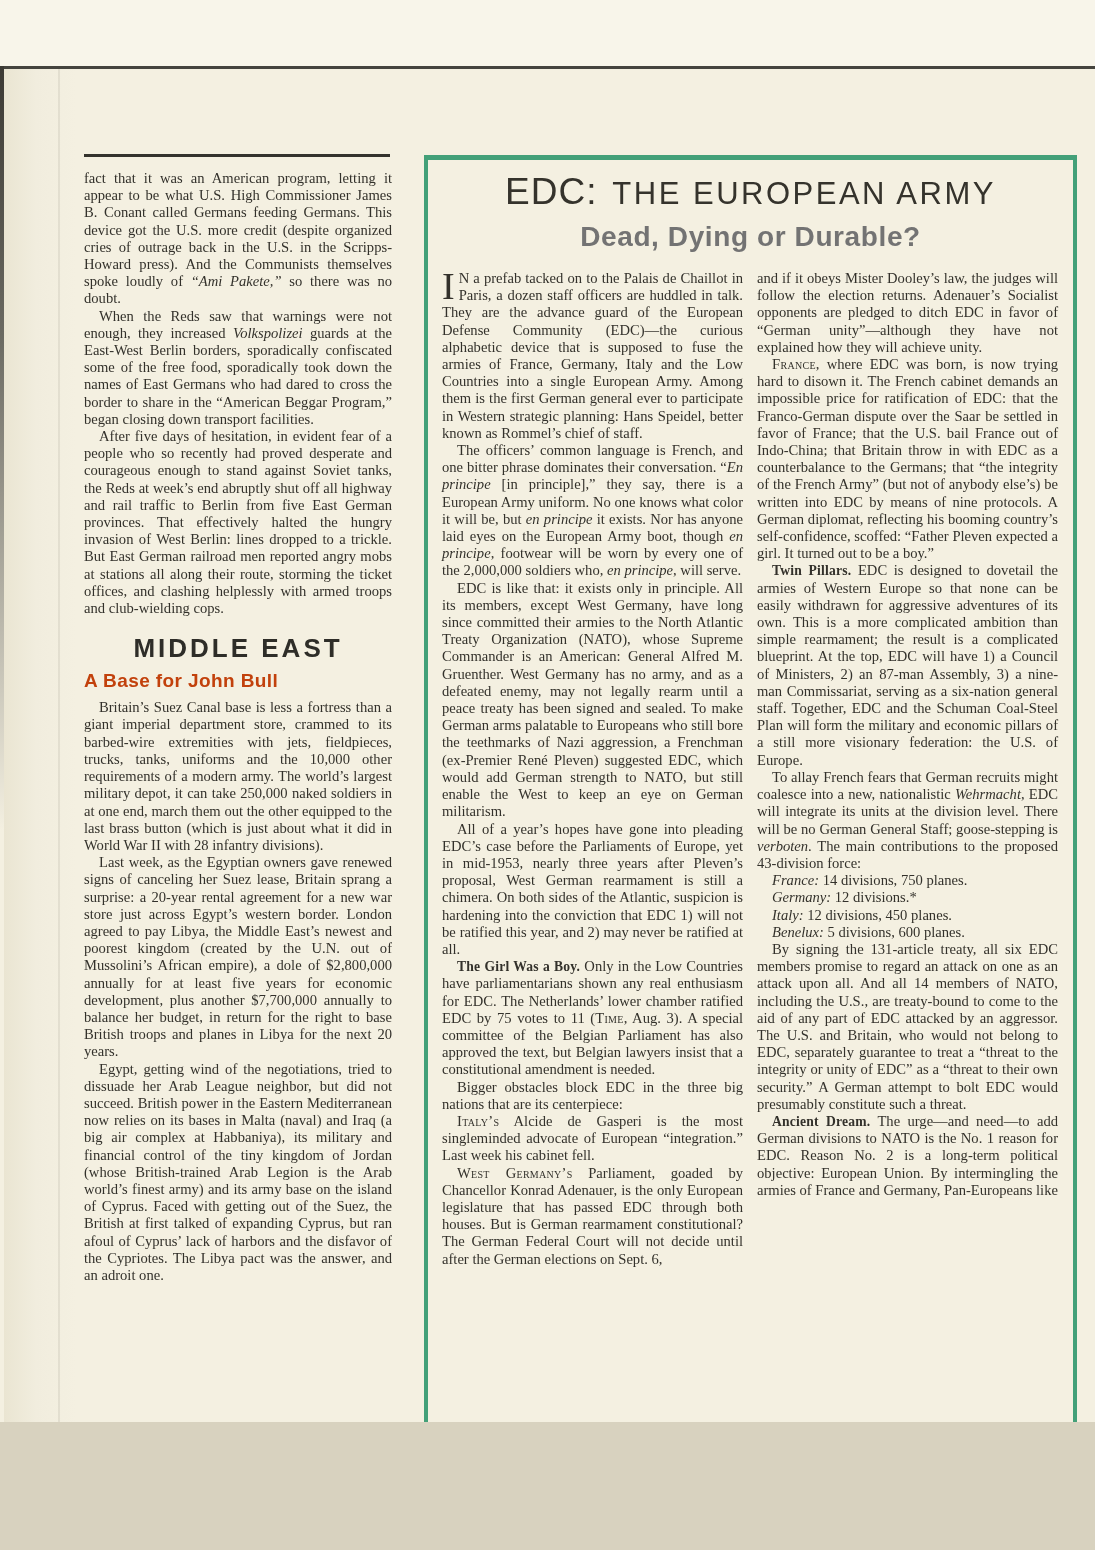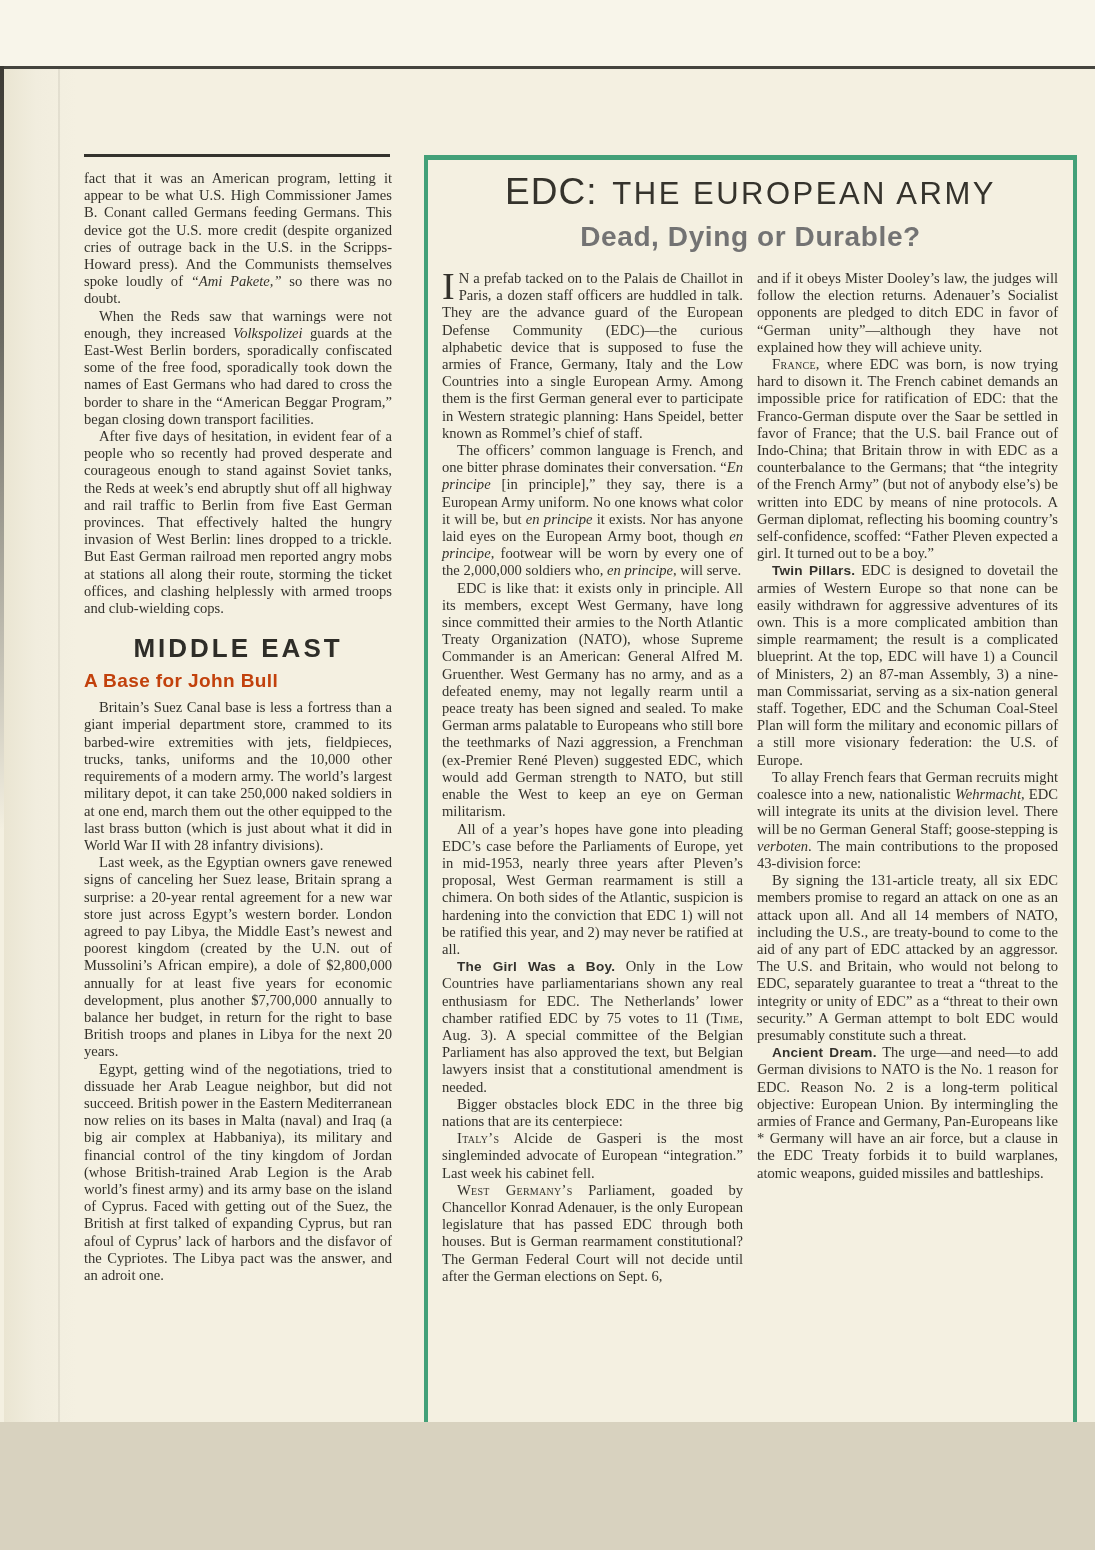"Twin Pillars." b.lead { font-family: Liberation Sans, sans-serif -> Liberation Serif, serif }
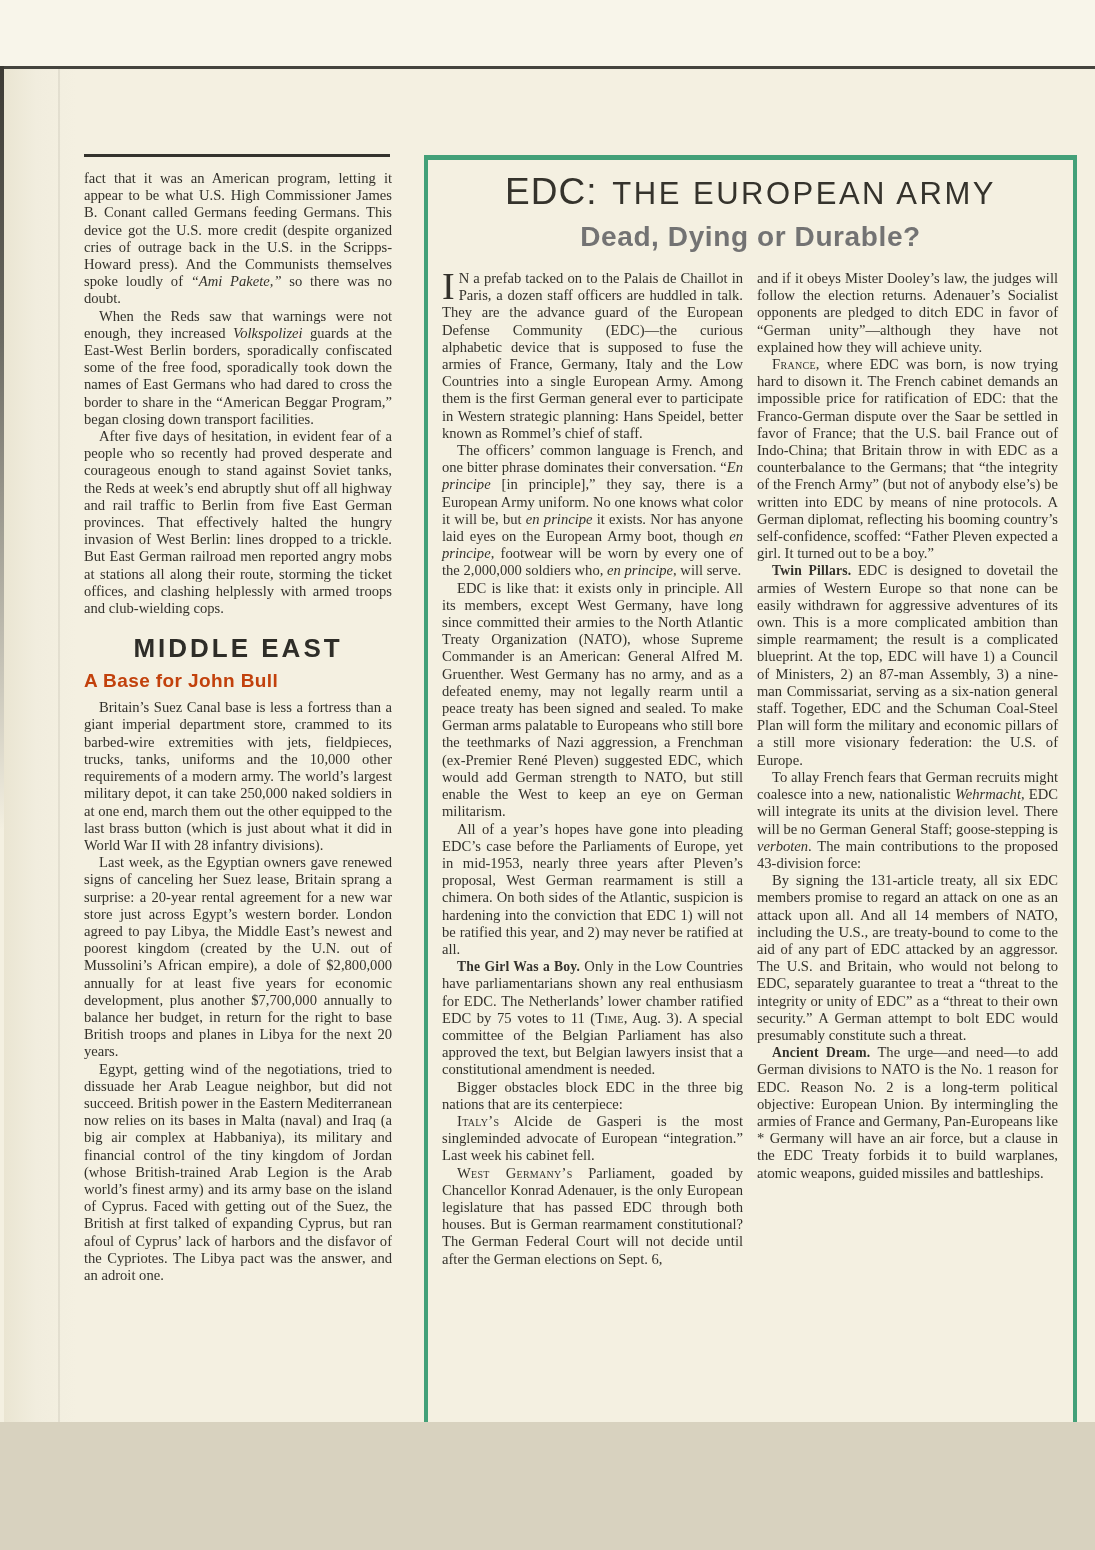"France: 14 divisions, 750 planes." ul.contrib { html: none -> <ul> <li><i>France:</i> 14 divisions, 750 planes.</li> <li><i>Germany:</i> 12 divisions.*</li> <li><i>Italy:</i> 12 divisions, 450 planes.</li> <li><i>Benelux:</i> 5 divisions, 600 planes.</li> </ul> }
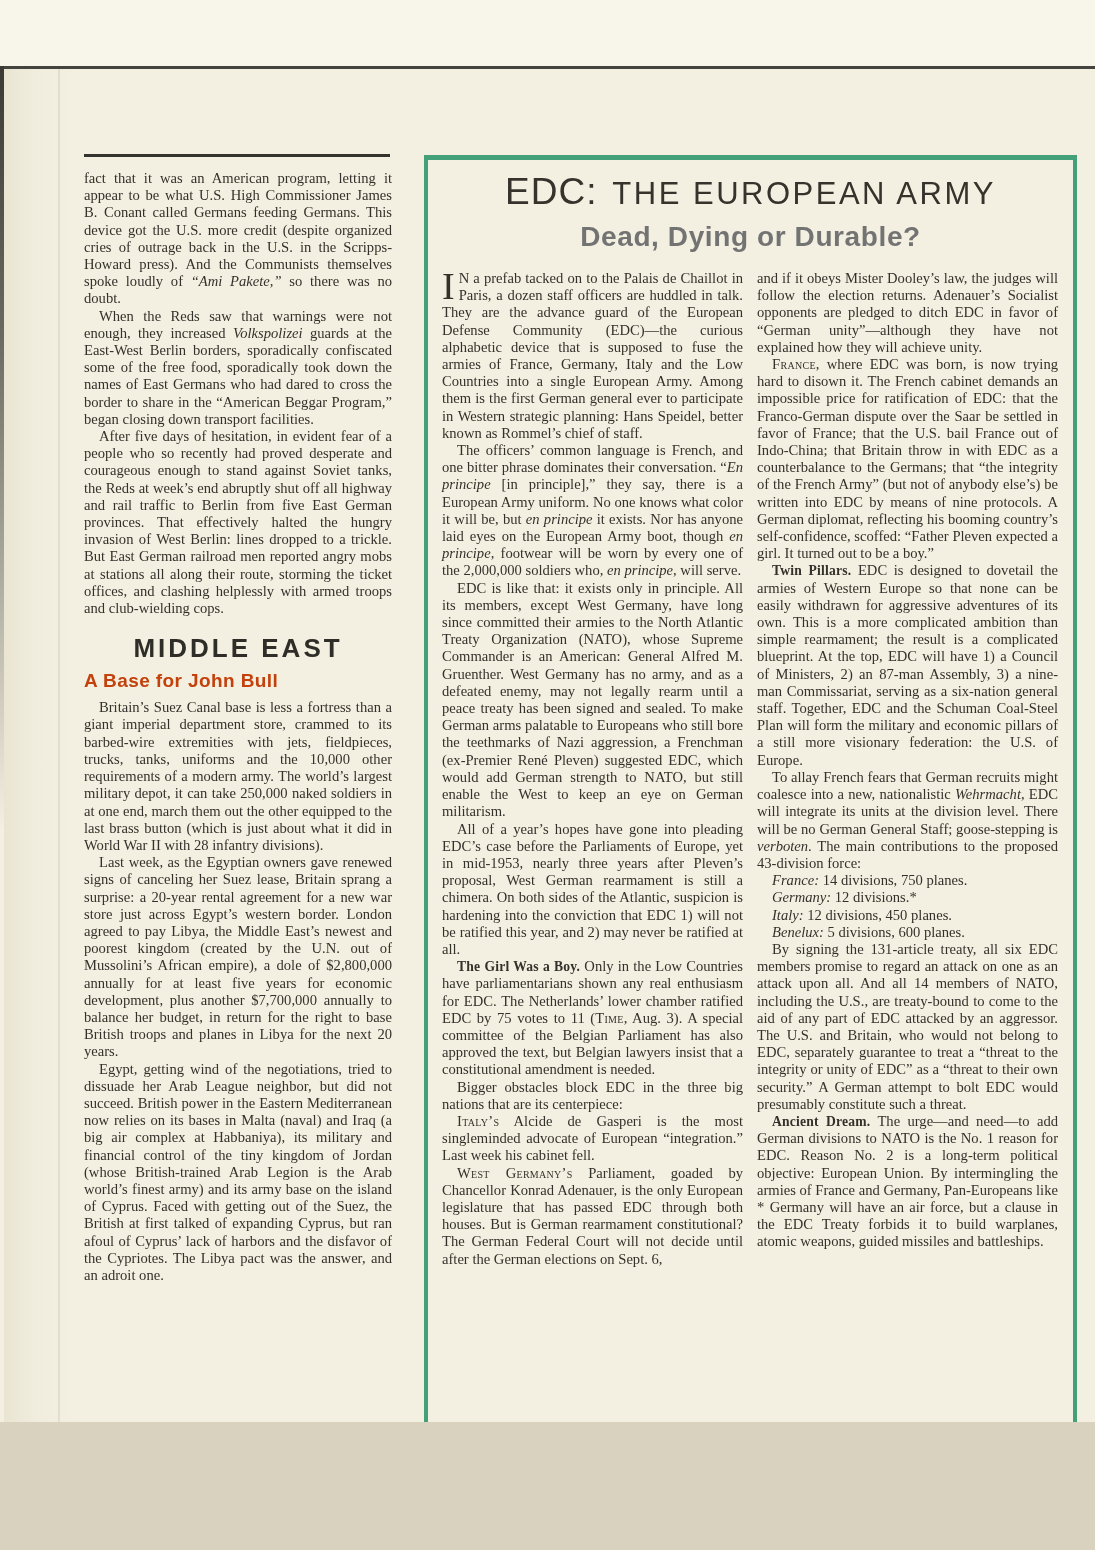"* Germany will have an" p.body { html: <p>* Germany will have an air force, but a clause in the EDC Treaty forbids it to build warplanes, atomic weapons, guided missiles and battleships.</p> -> none }
